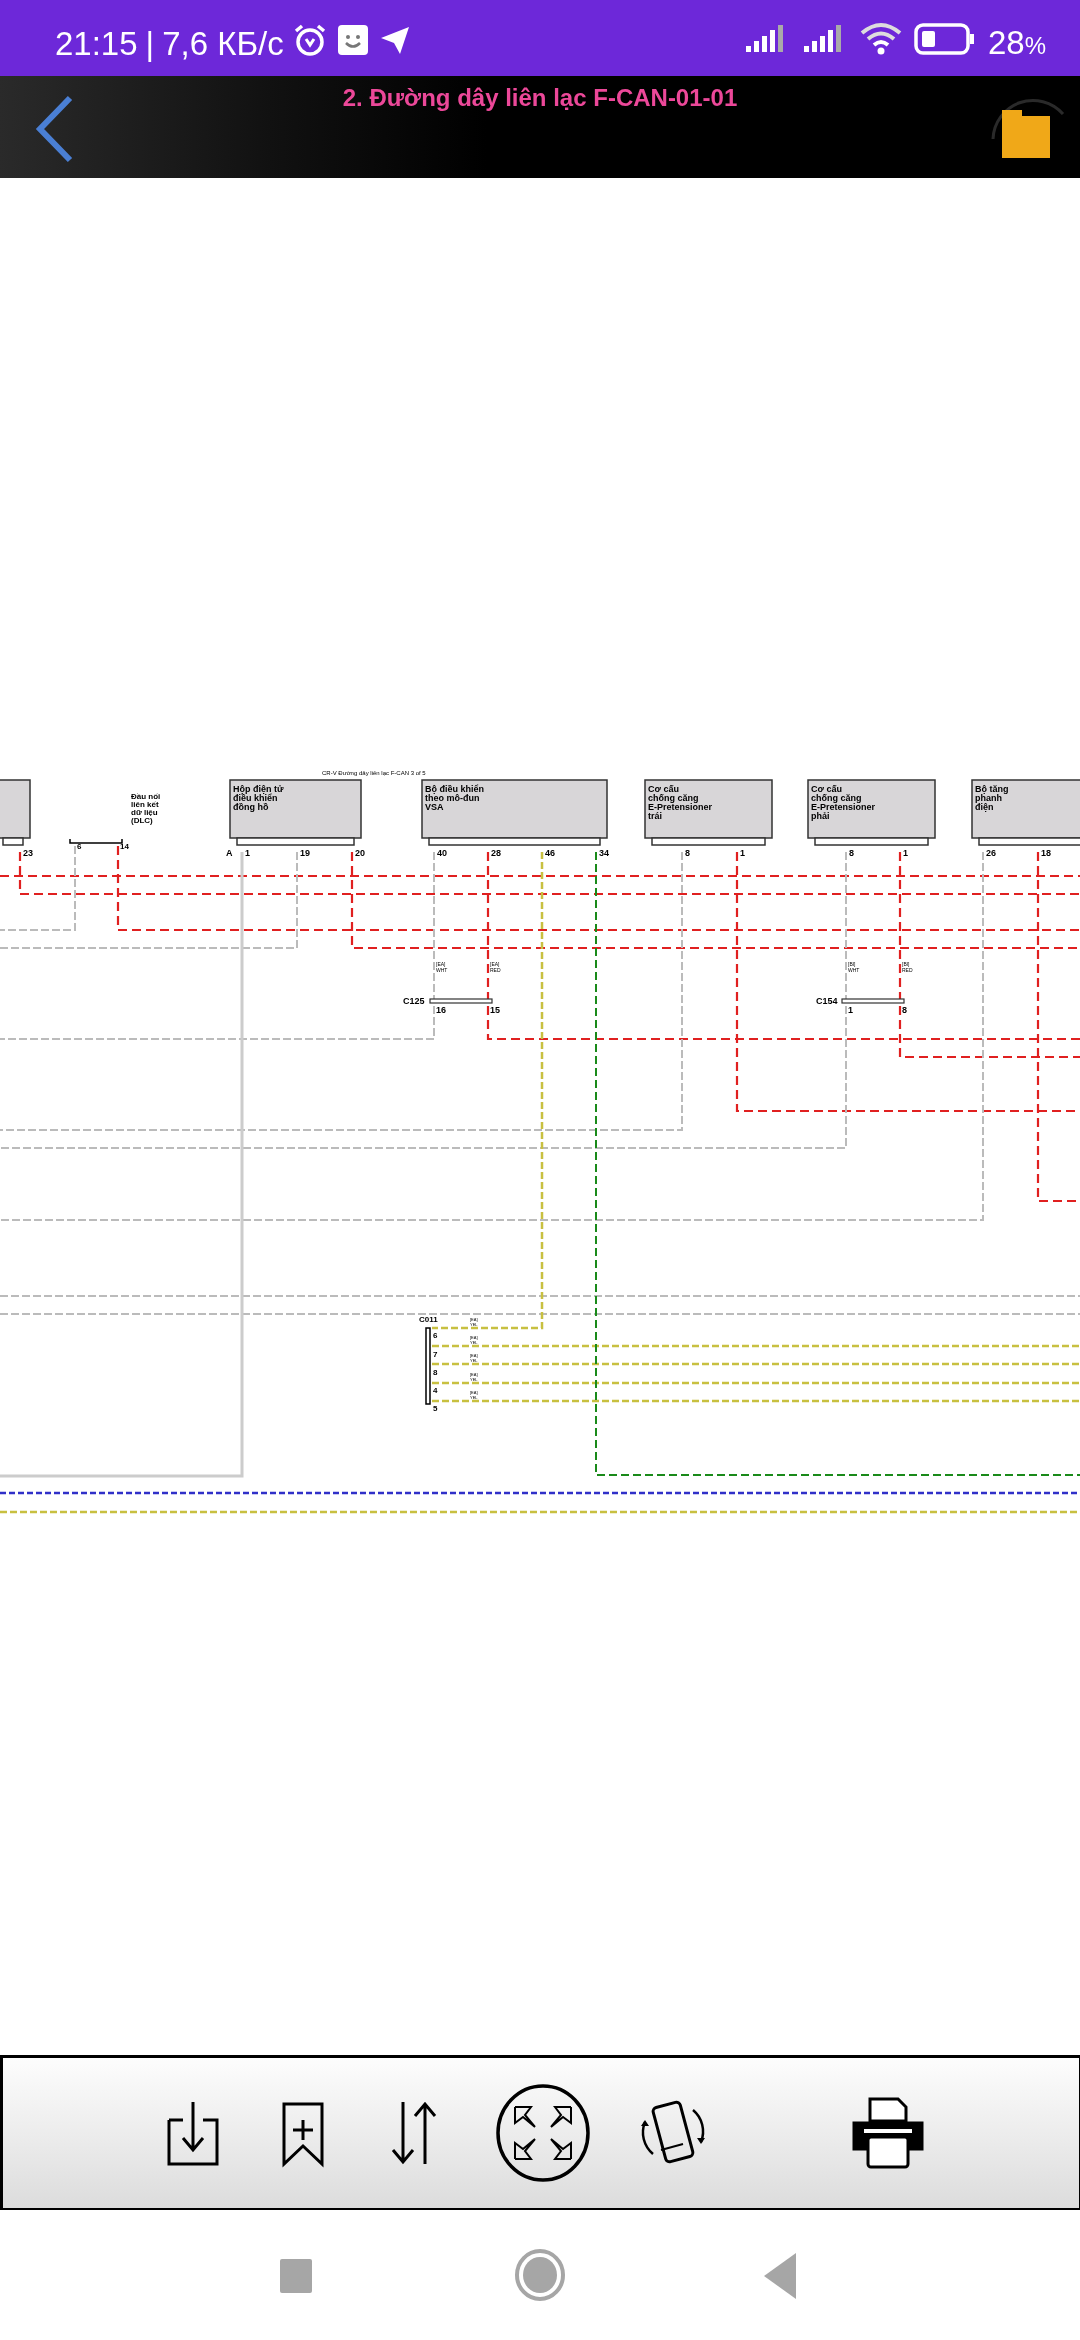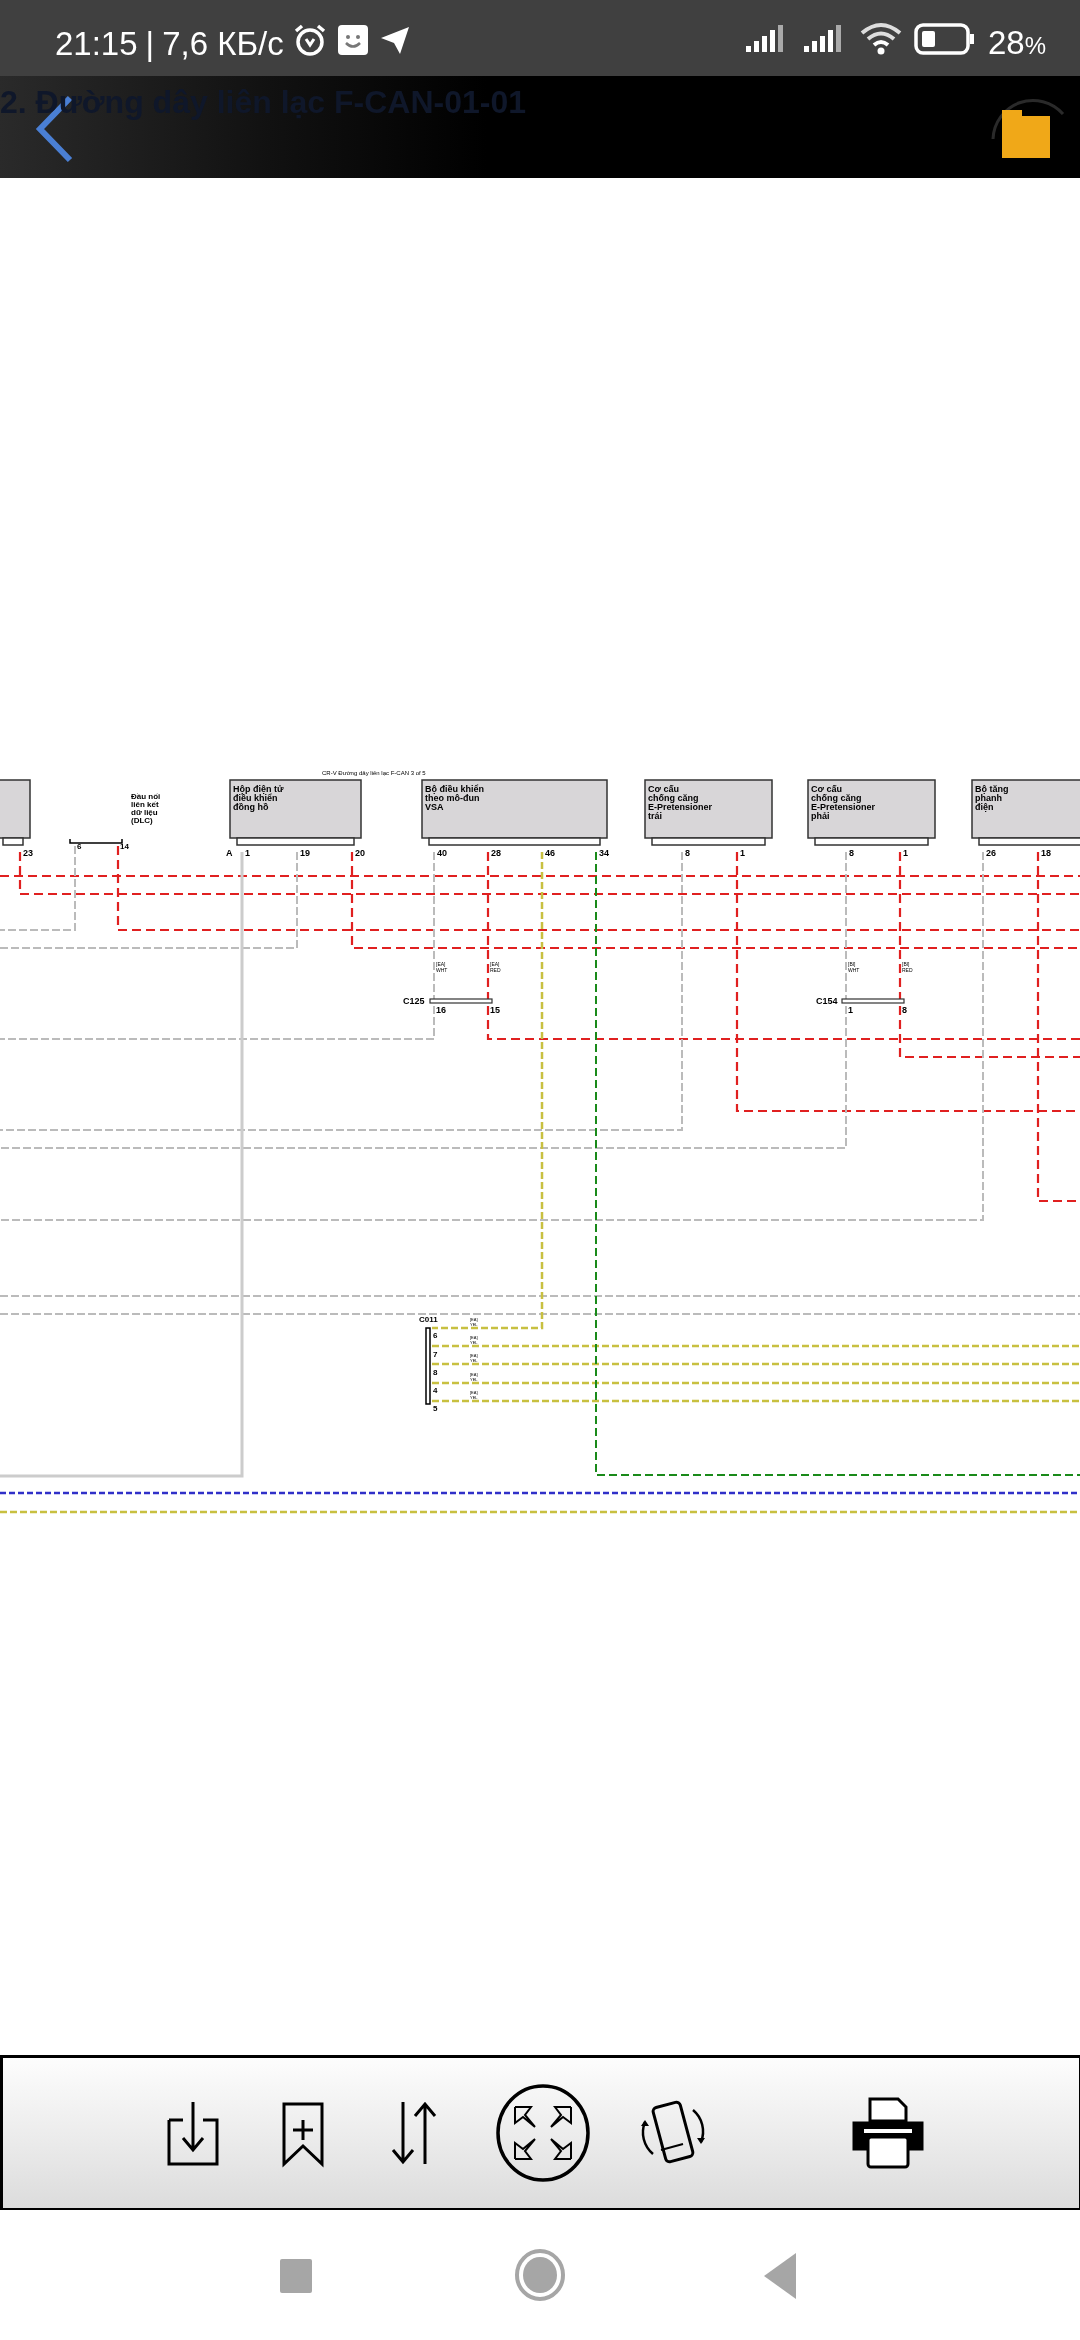"21:15" .statusbar { background: #404040 -> #6d28d9 }
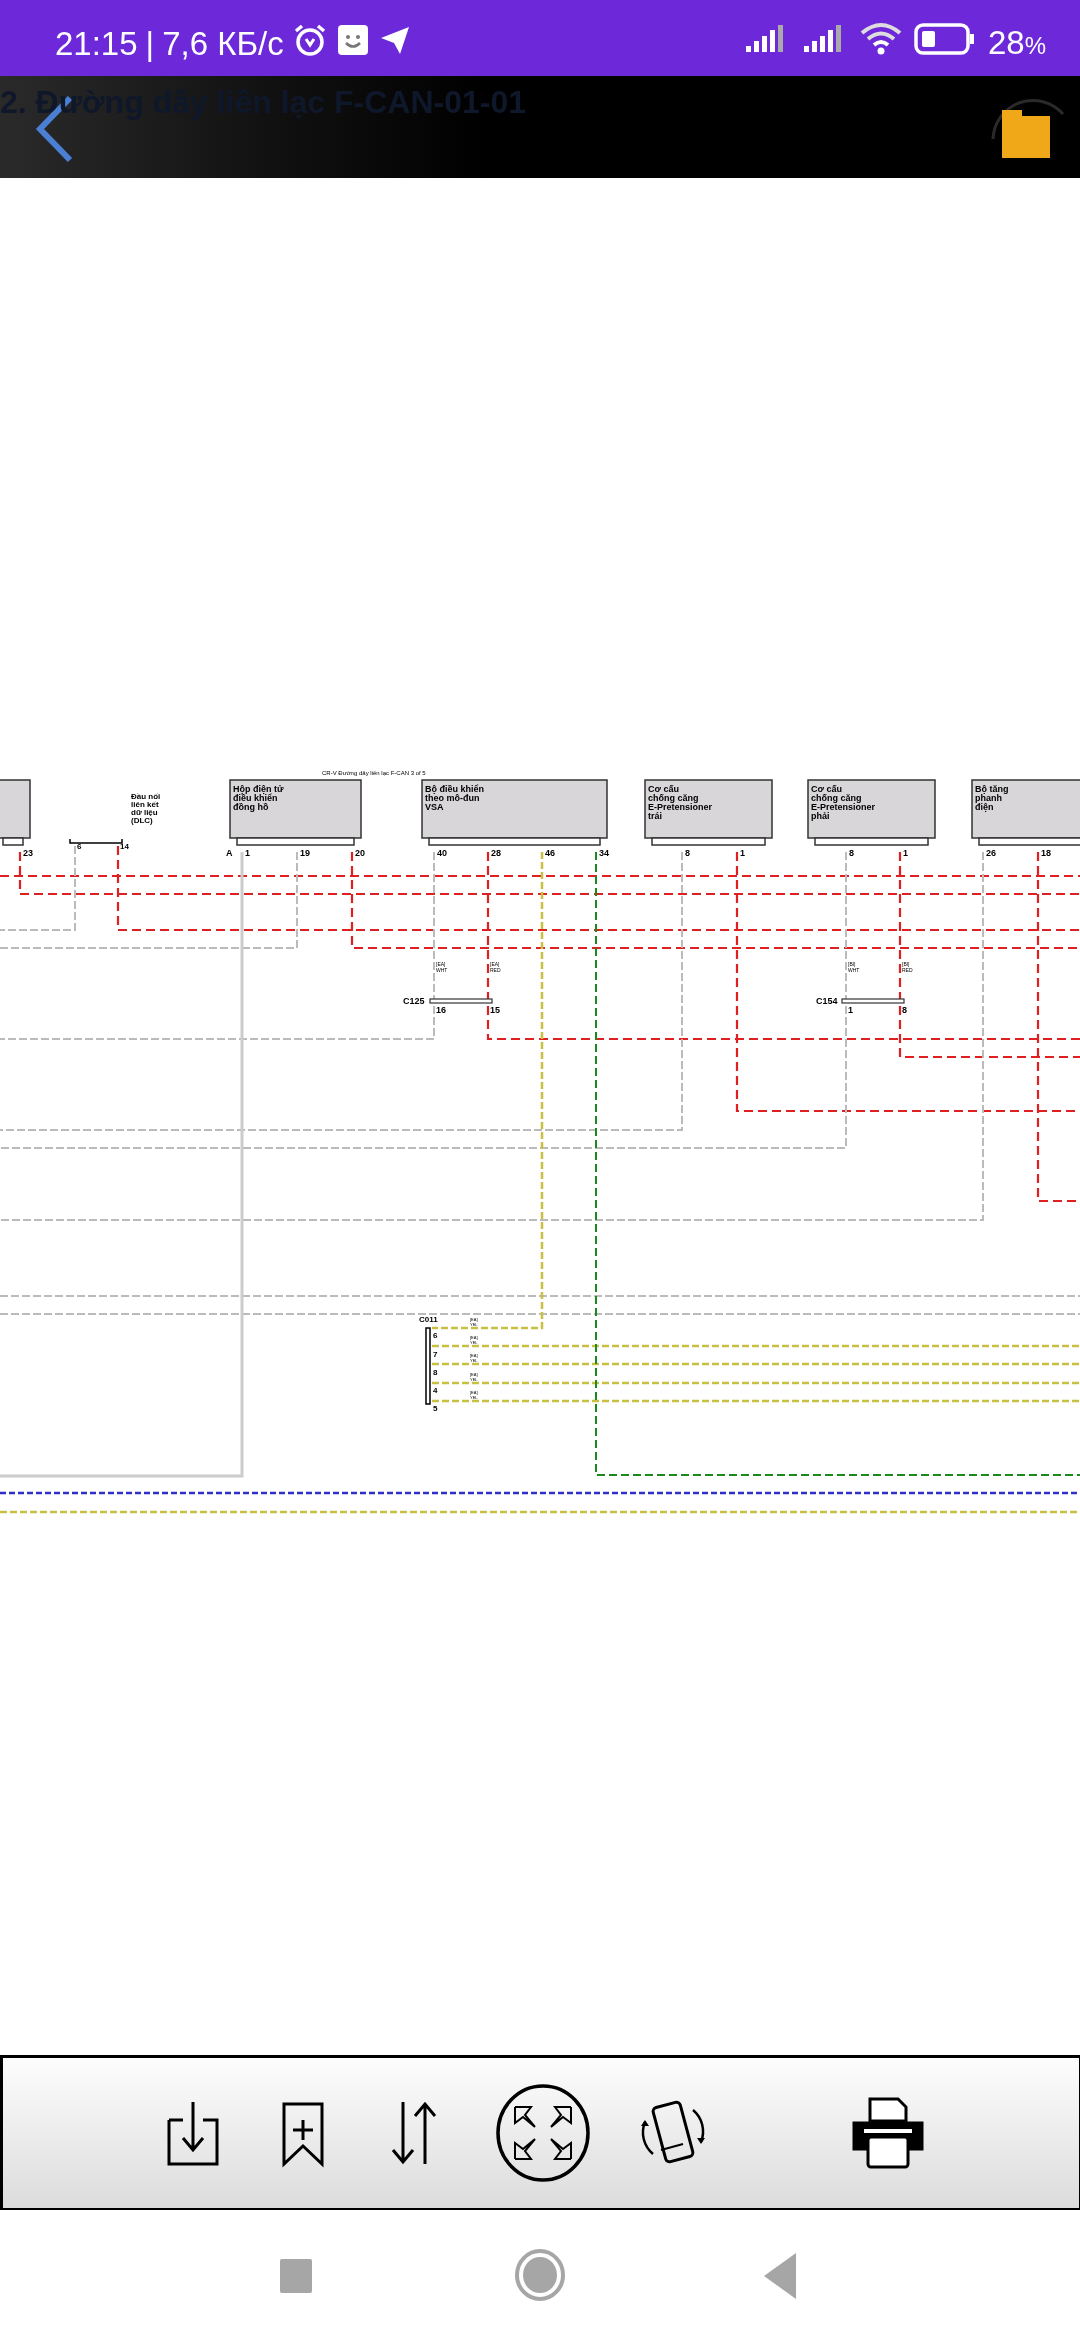"2. Đường dây liên lạc" .title { color: #0f172a -> #ec4899; font-size: 32px -> 24px; text-align: none -> center }
